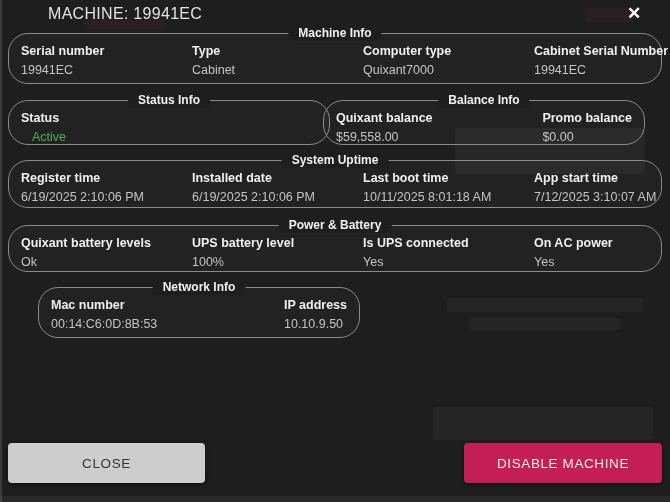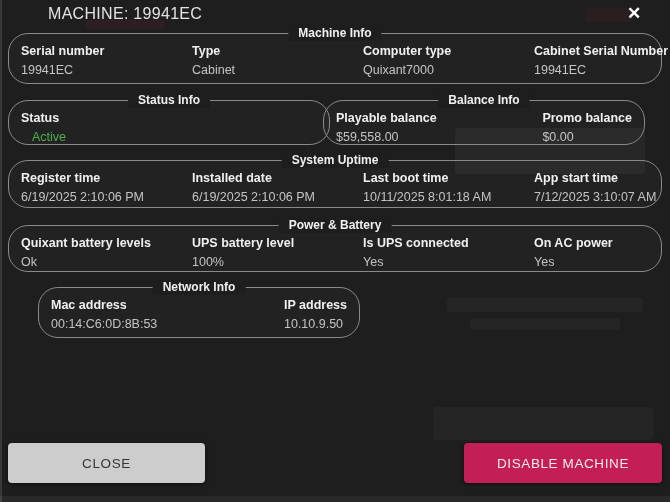"Playable balance" div.lbl { text: Playable -> Quixant }
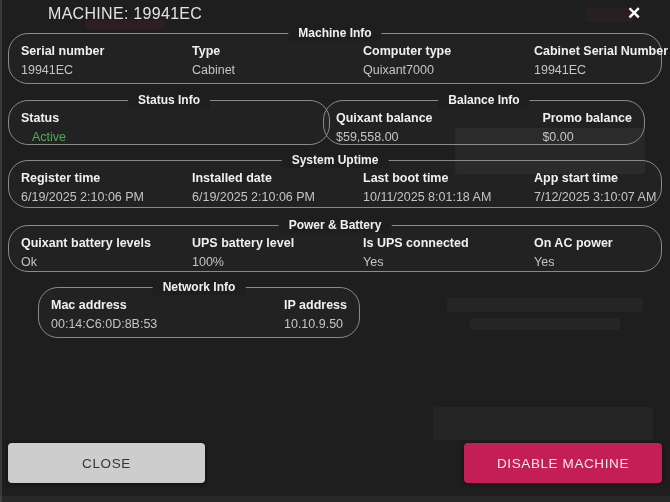"Mac address" div.lbl { text: address -> number }
